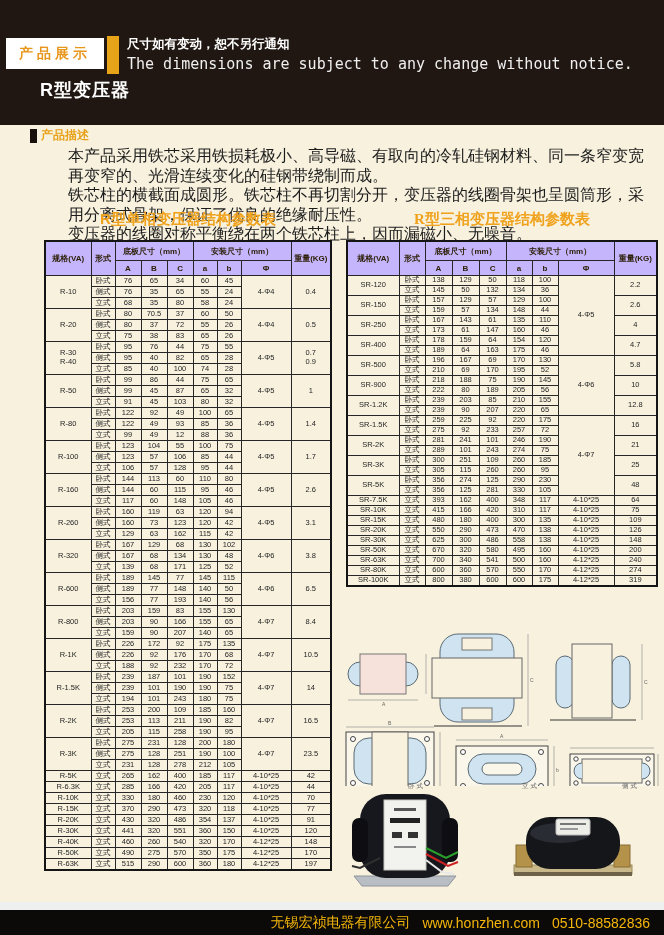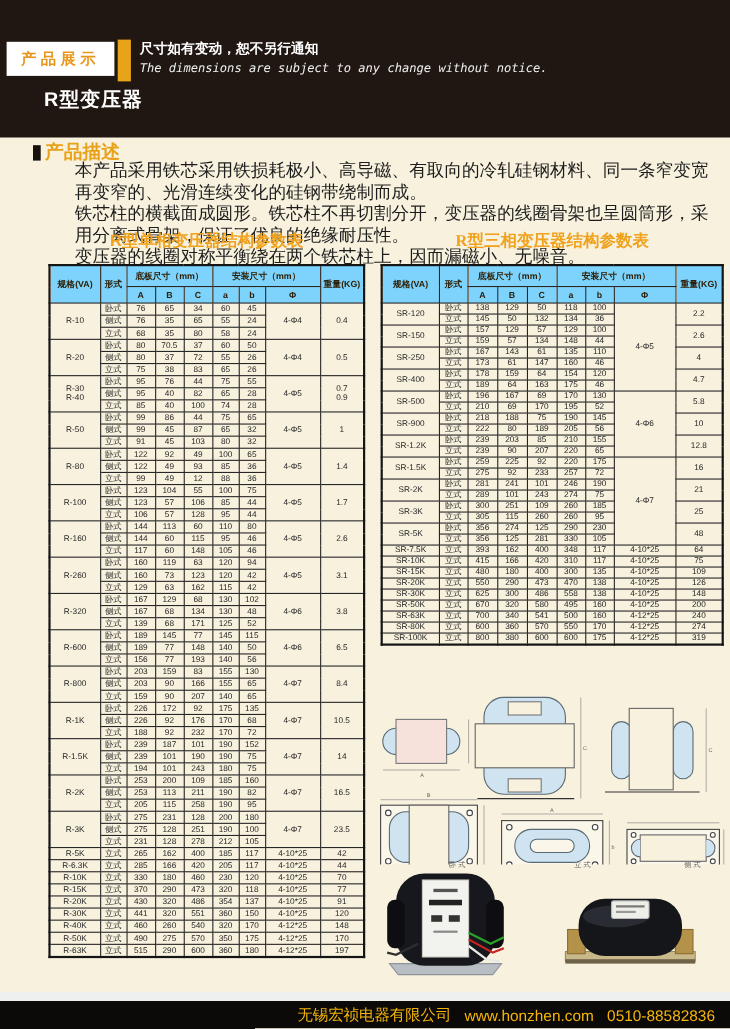"The dimensions are subject to" .notice-en { font-size: 11px -> 15px; font-style: italic -> none }
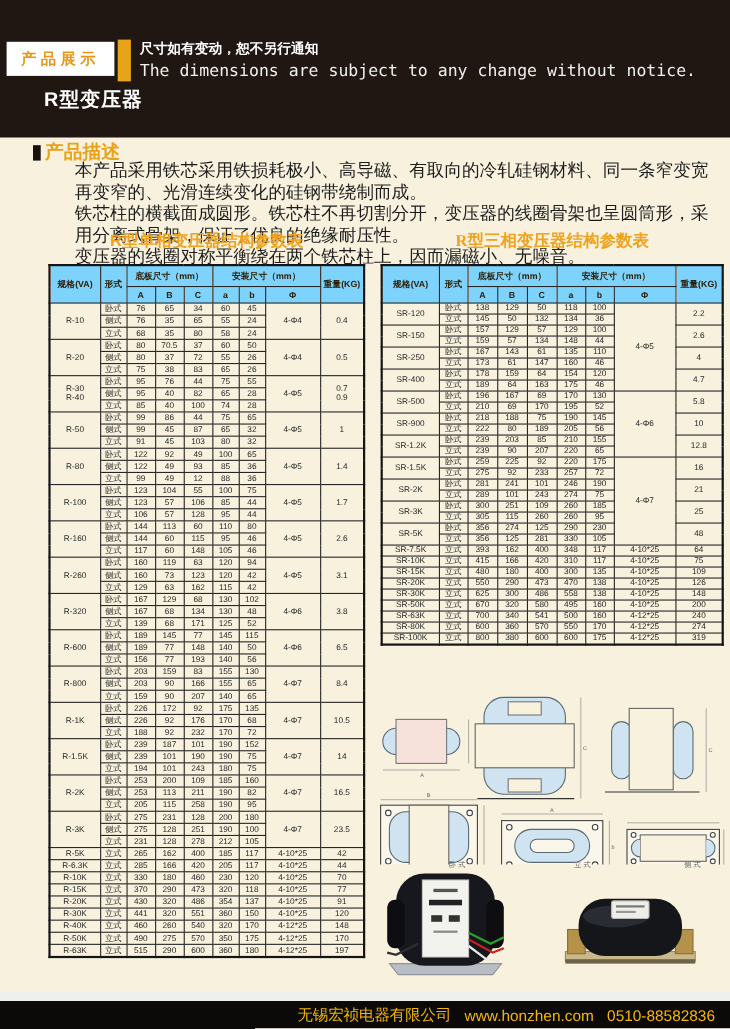"产品描述" .desc-head b { font-size: 17px -> 12px }
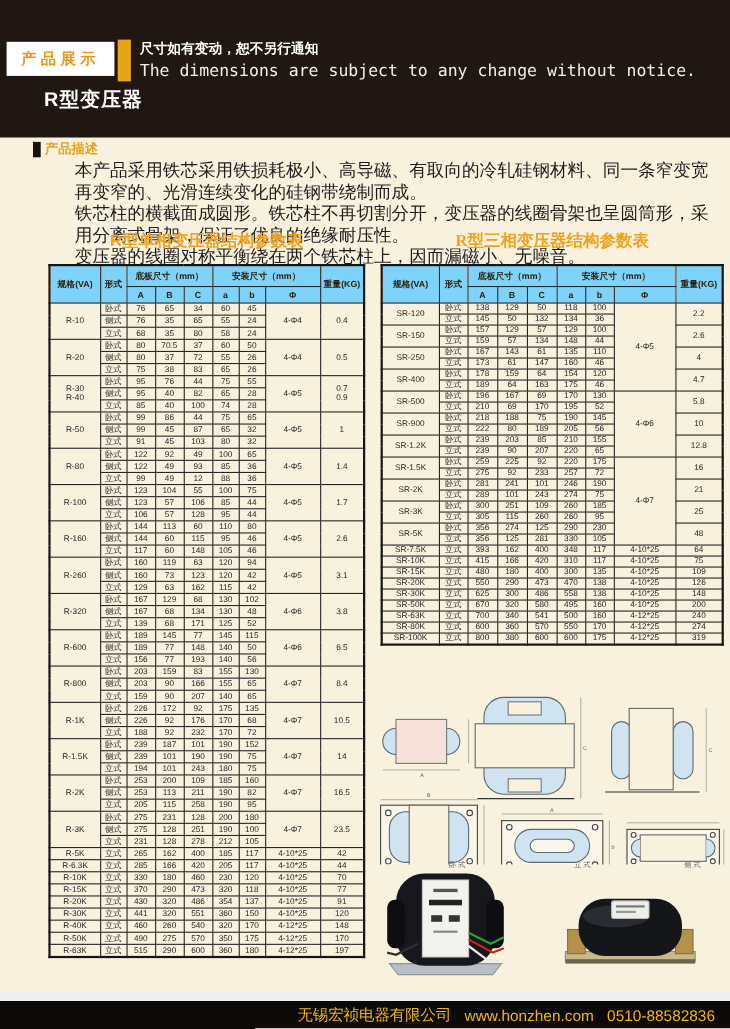"底板尺寸（mm）" thead th { background: #7dd3fc -> #c4b5fd }
